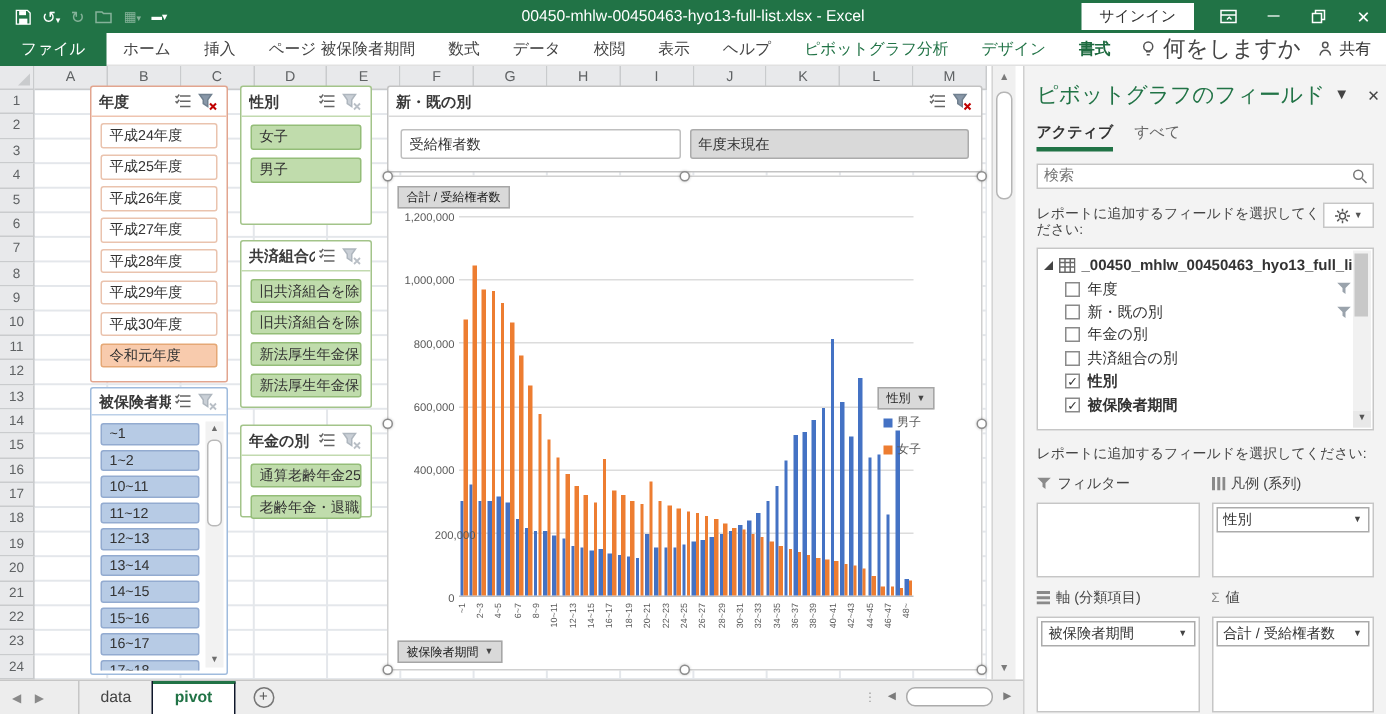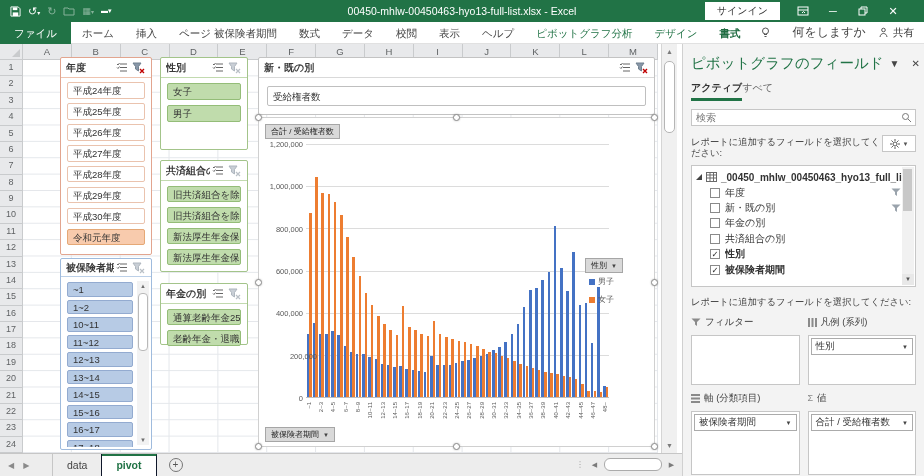"サインイン" #title-right { right: 16px -> 0 }
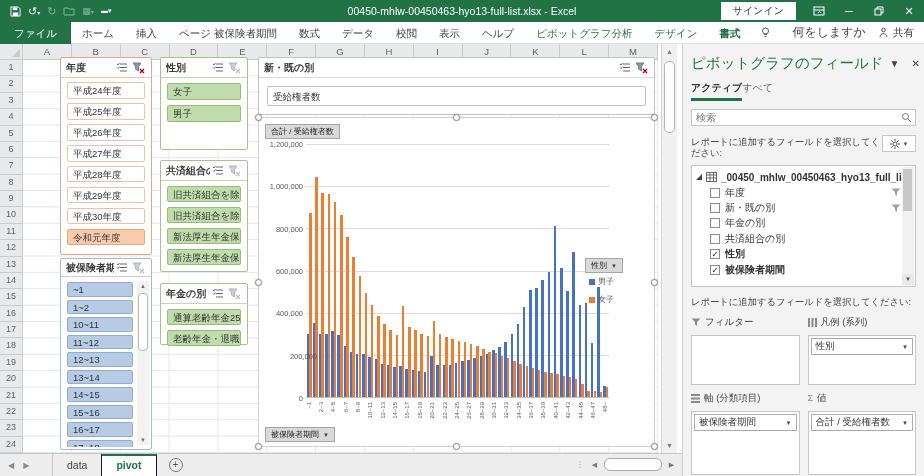"何をしますか" #tellme { font-size: 12px -> 15px; gap: 22px -> 5px }
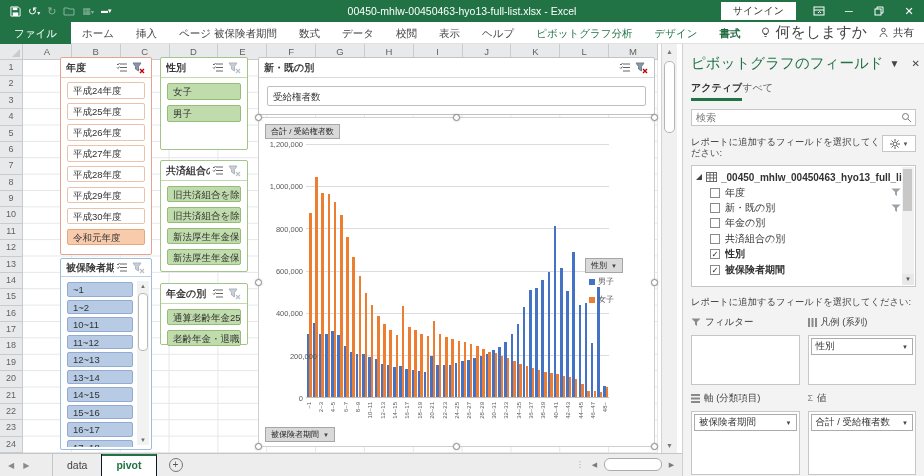"アクティブ" #pane-tabs { gap: 0 -> 14px }
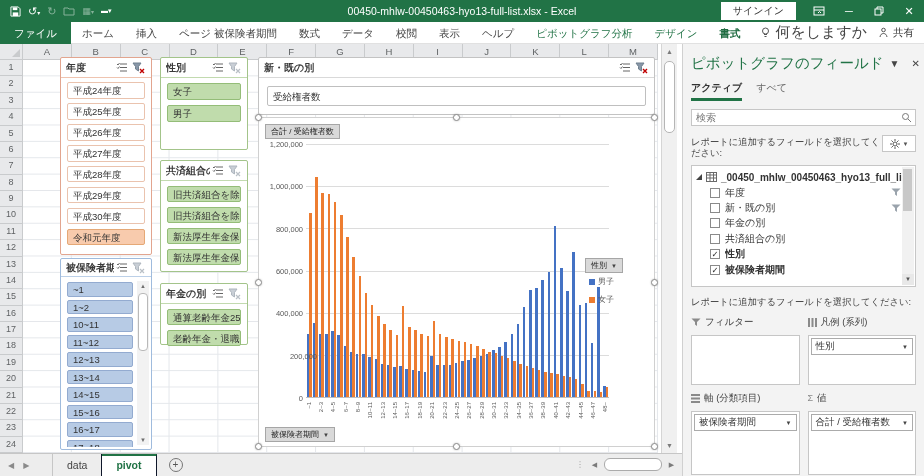"年度末現在" div.slicer-item { html: none -> <div>年度末現在</div> }
